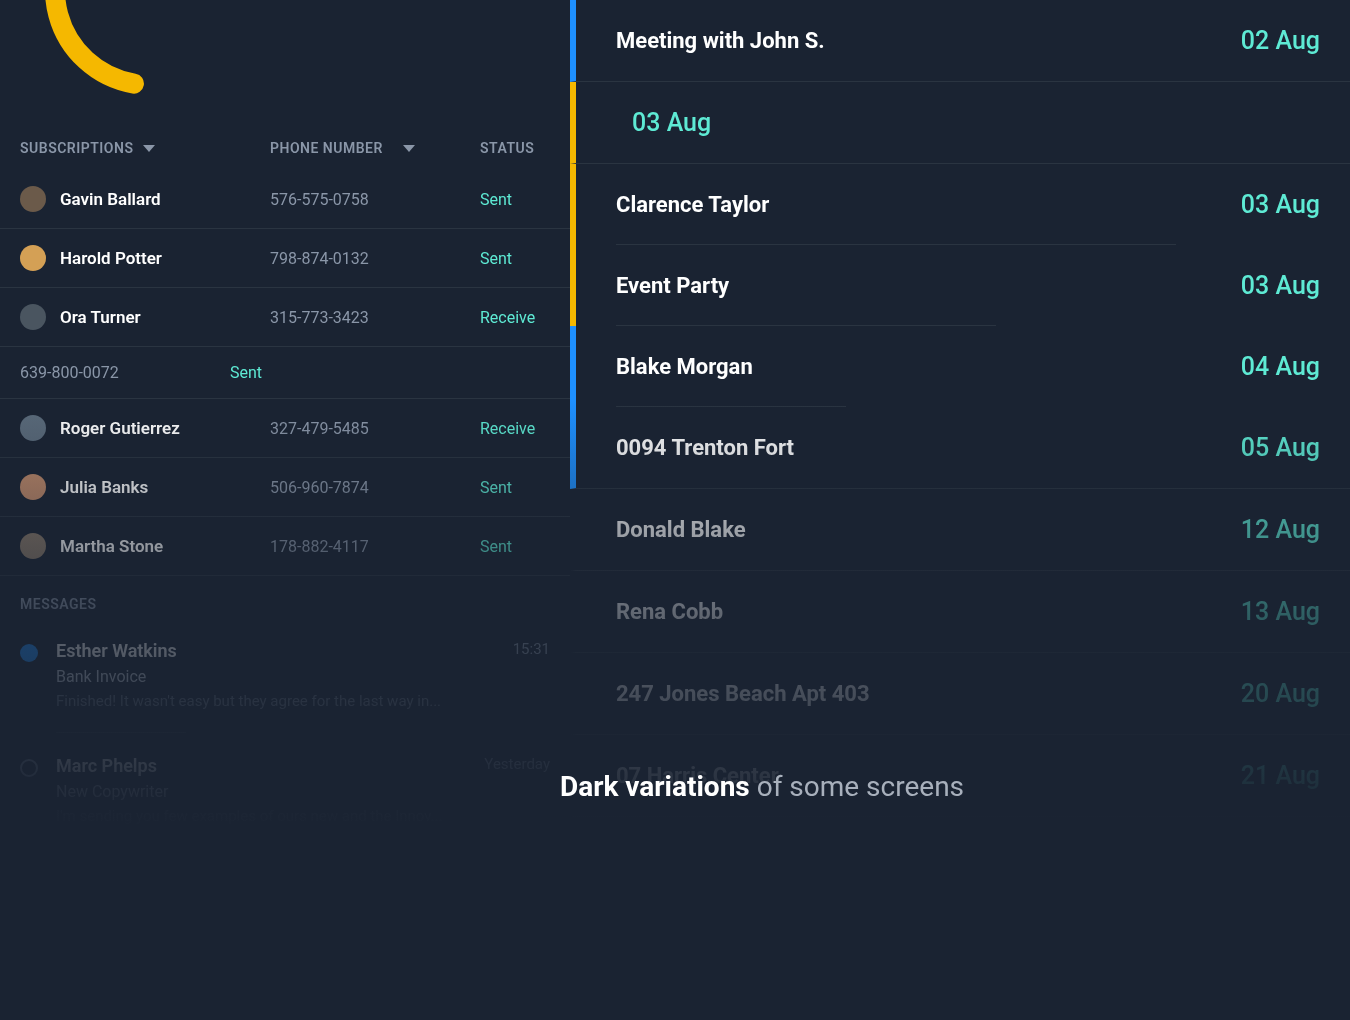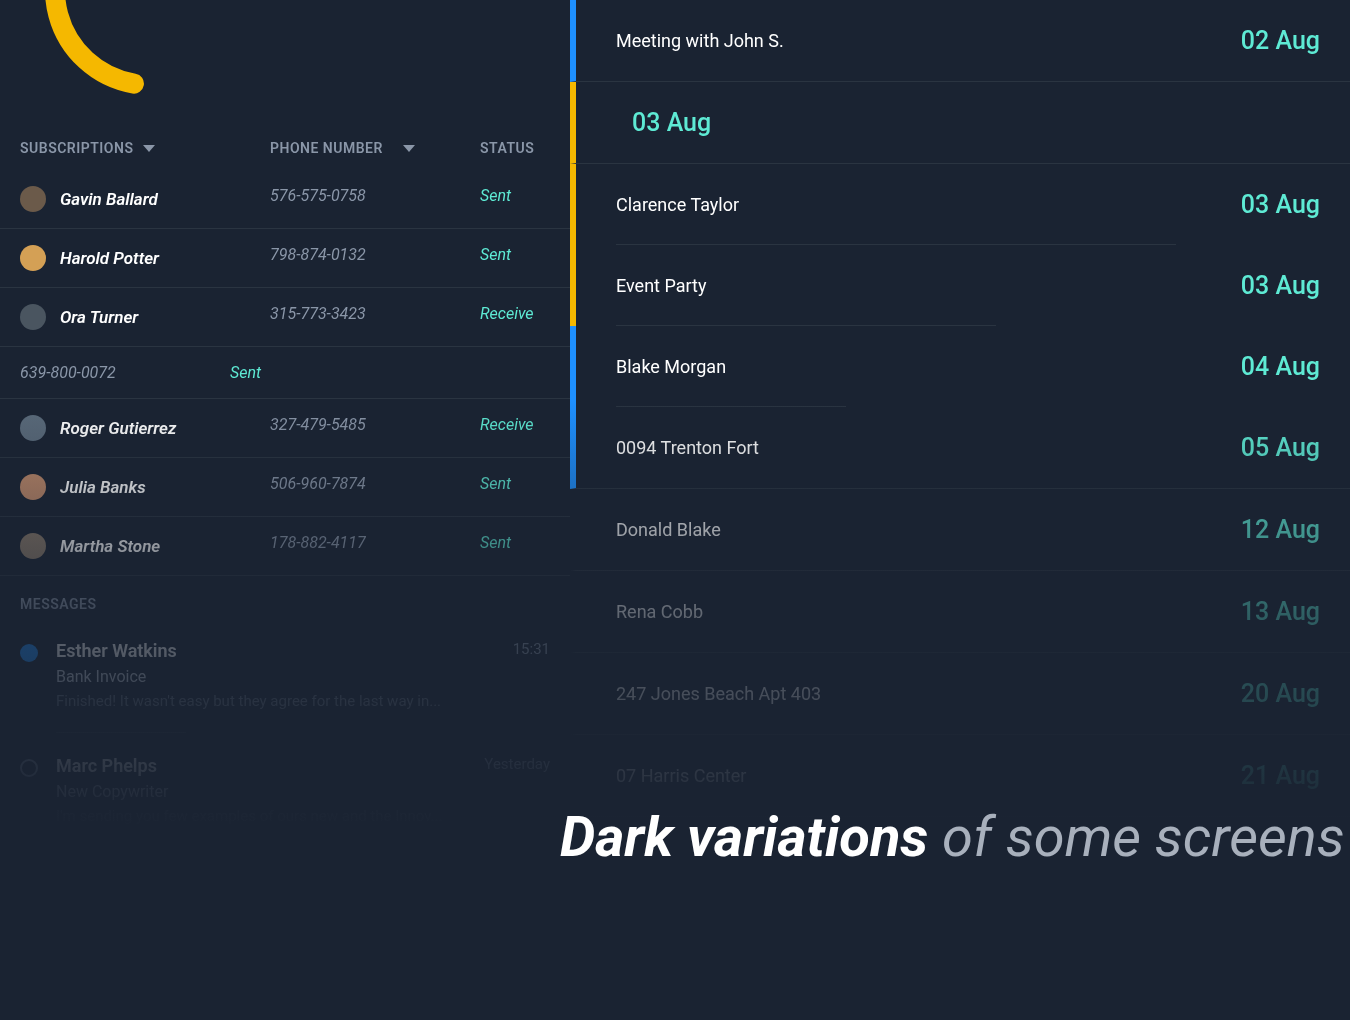"Meeting with John S." .event-title { font-size: 18px -> 22px; font-weight: 400 -> 700 }
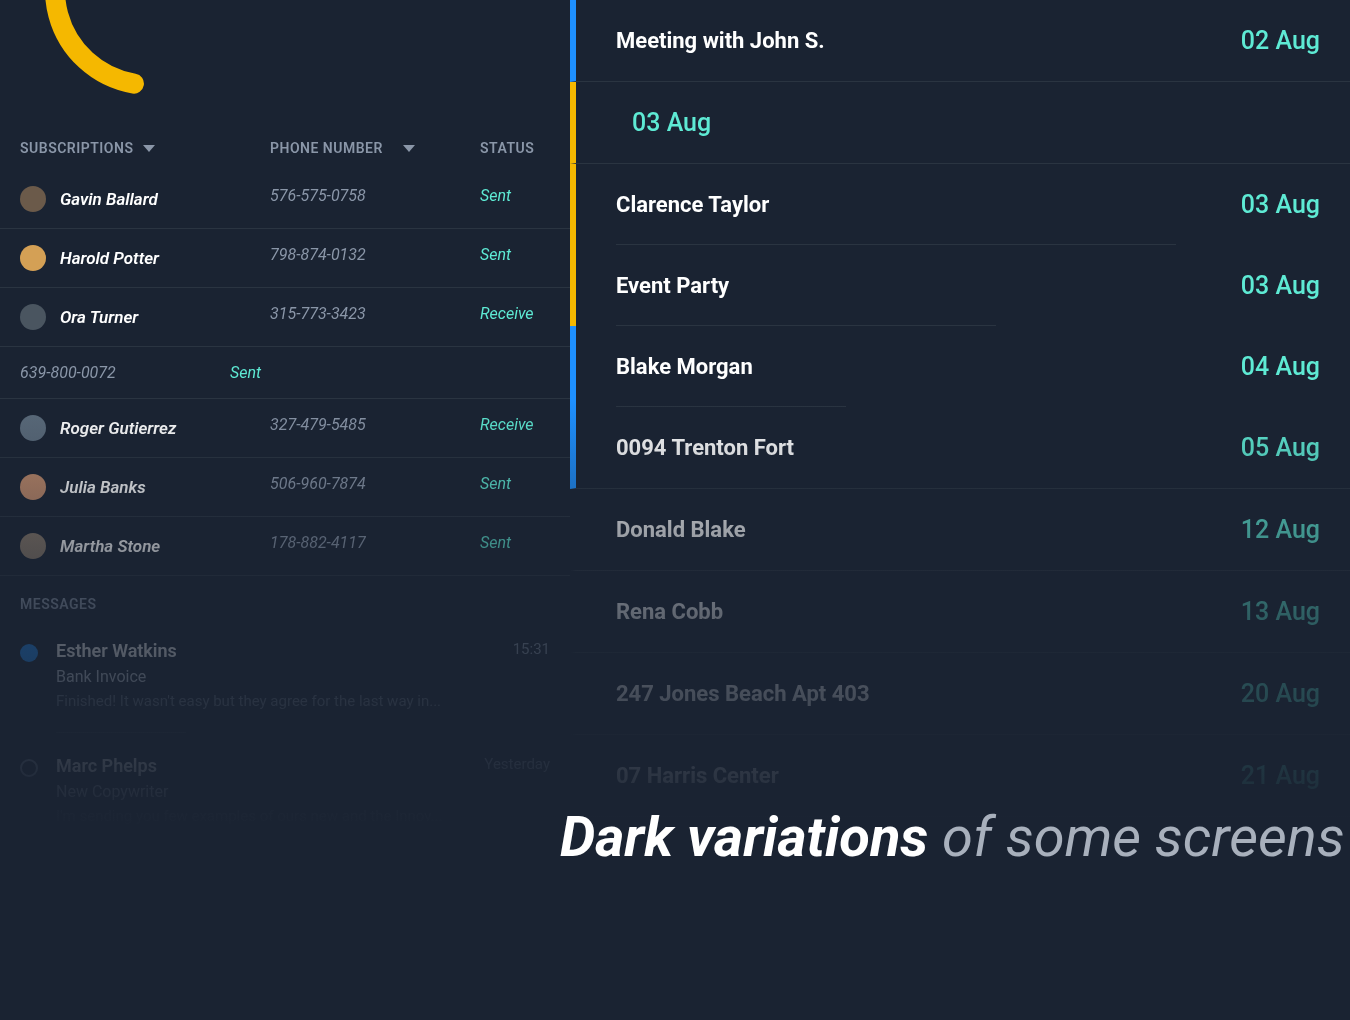"Gavin Ballard" .table-row { align-items: flex-start -> center; font-style: italic -> none }
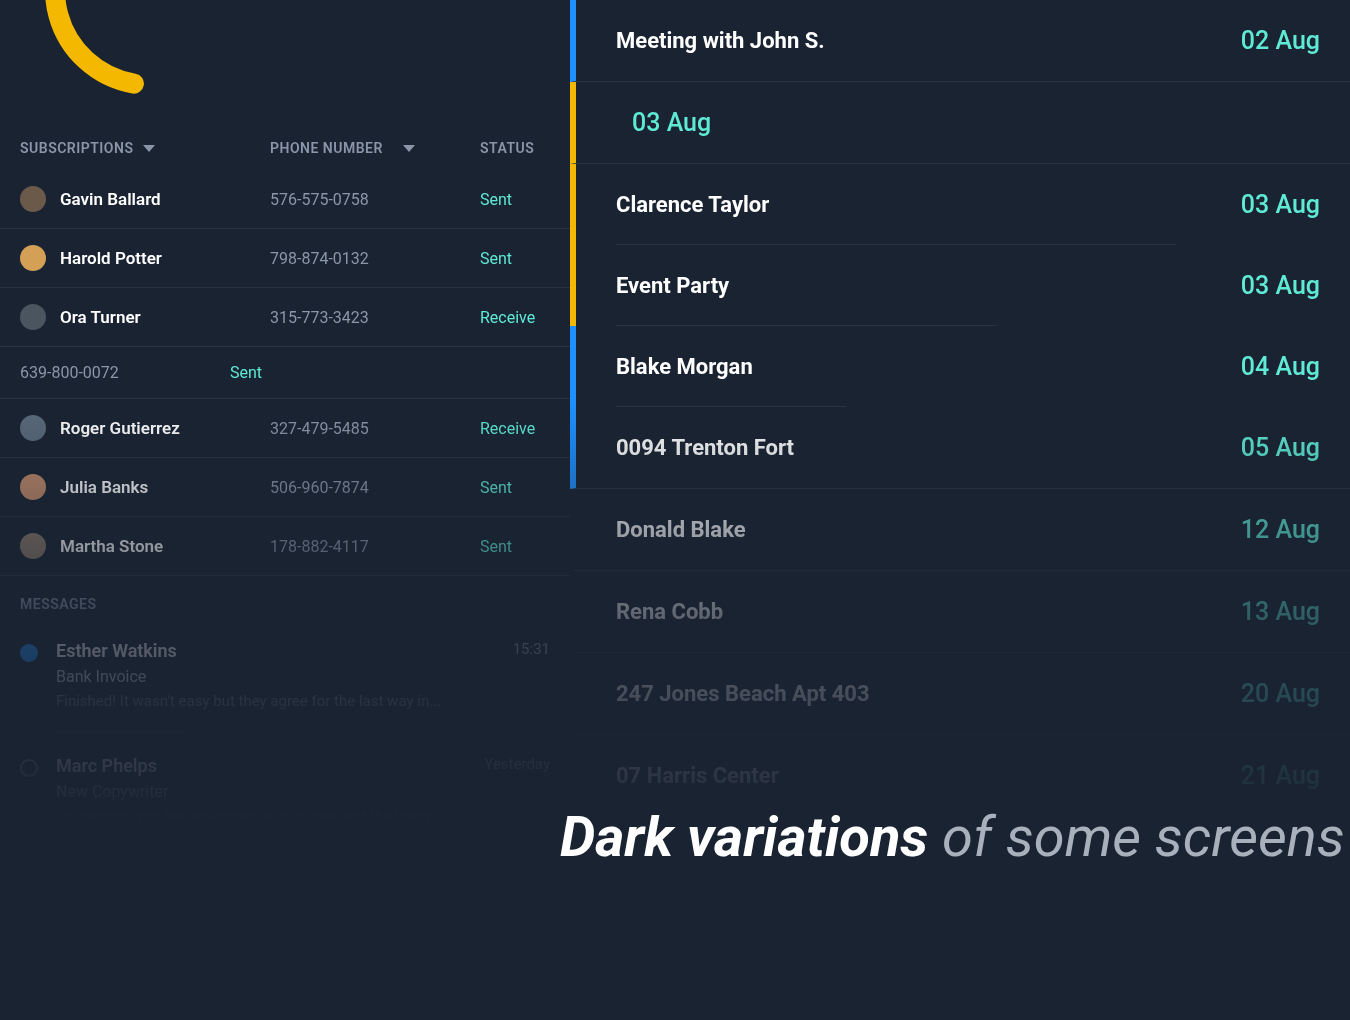"Dark variations of some screens" .caption { font-size: 56px -> 28px; font-style: italic -> none; top: 804px -> 770px }
